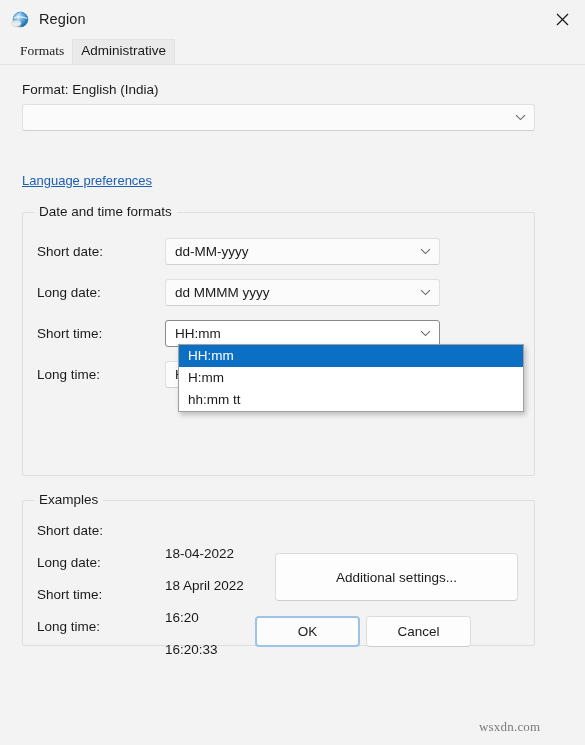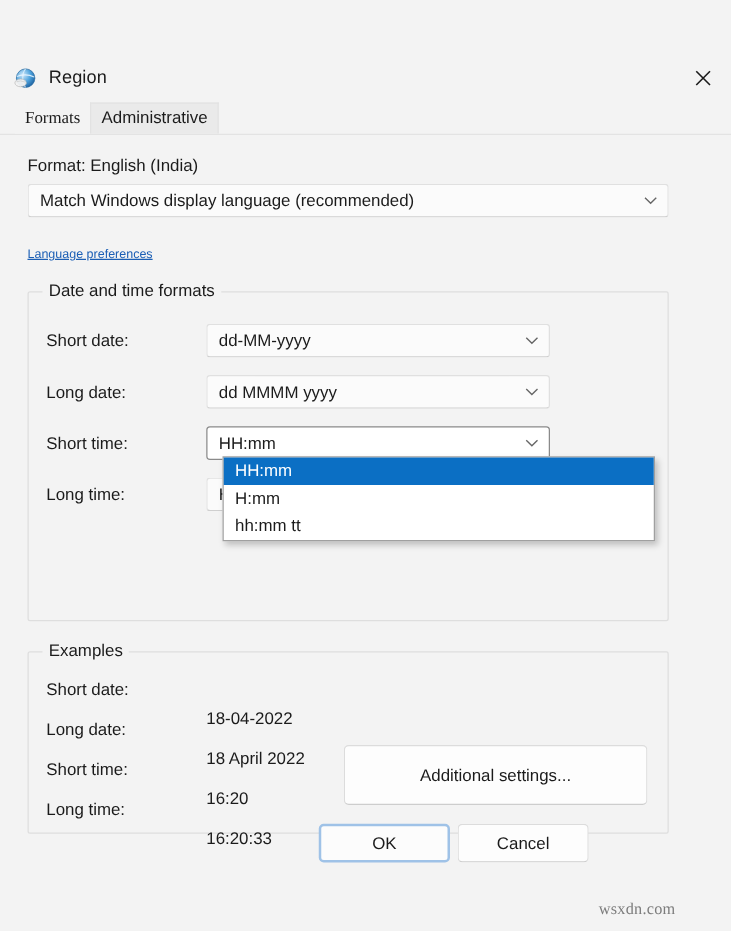"Region" .titlebar { margin-top: 43px -> none }
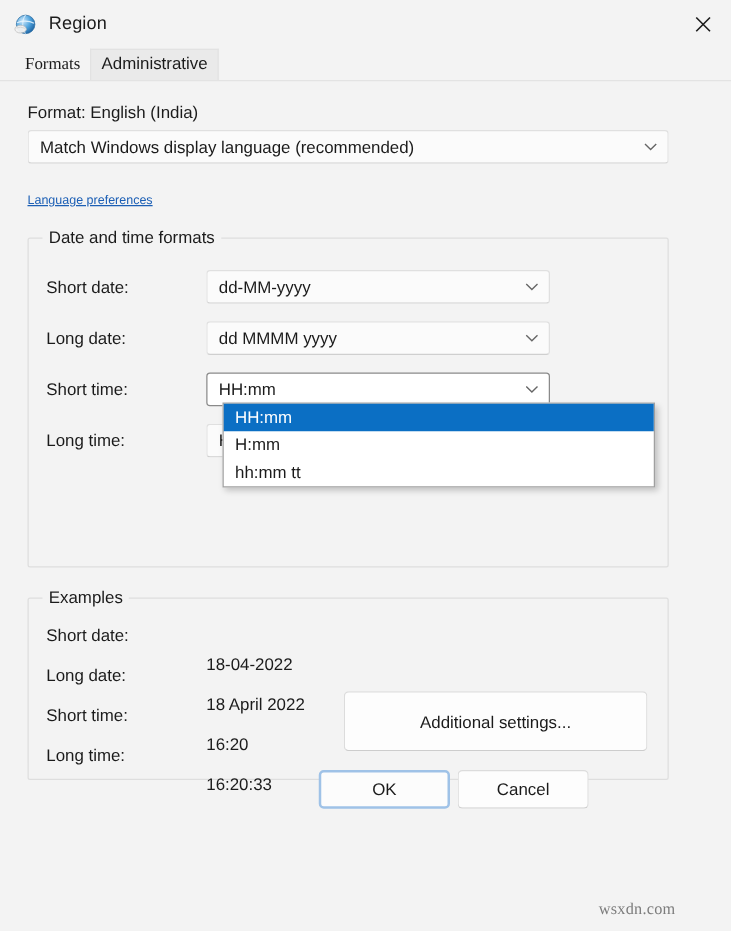"Match Windows display language" span { html: <span>Match Windows display language (recommended)</span> -> none }
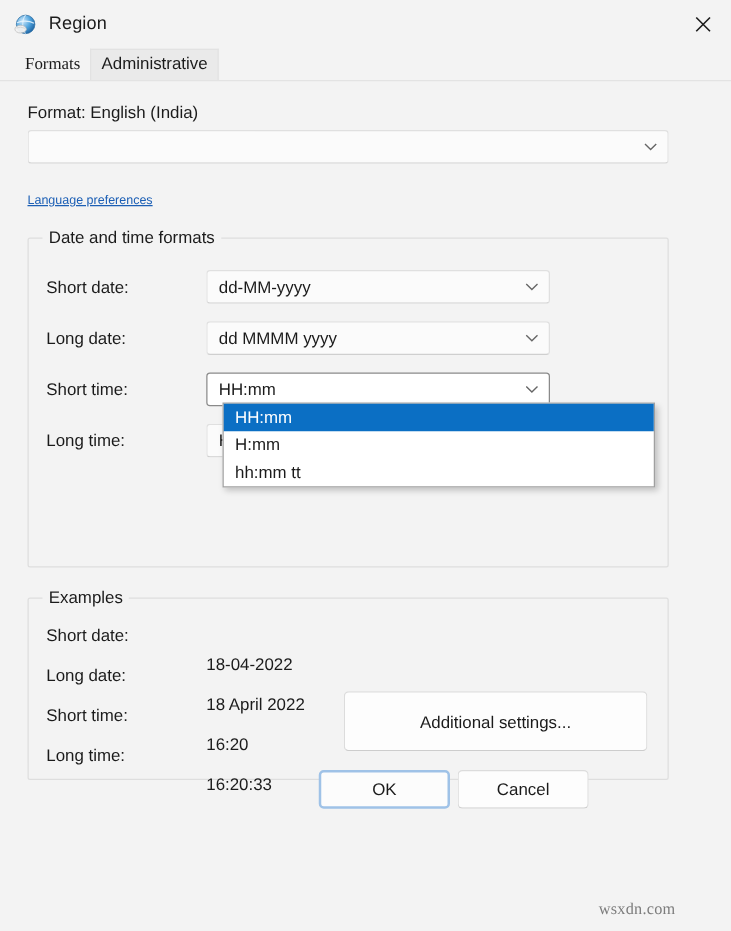"Language preferences" .link { font-size: 10px -> 13px; margin-top: 24px -> 42px }
